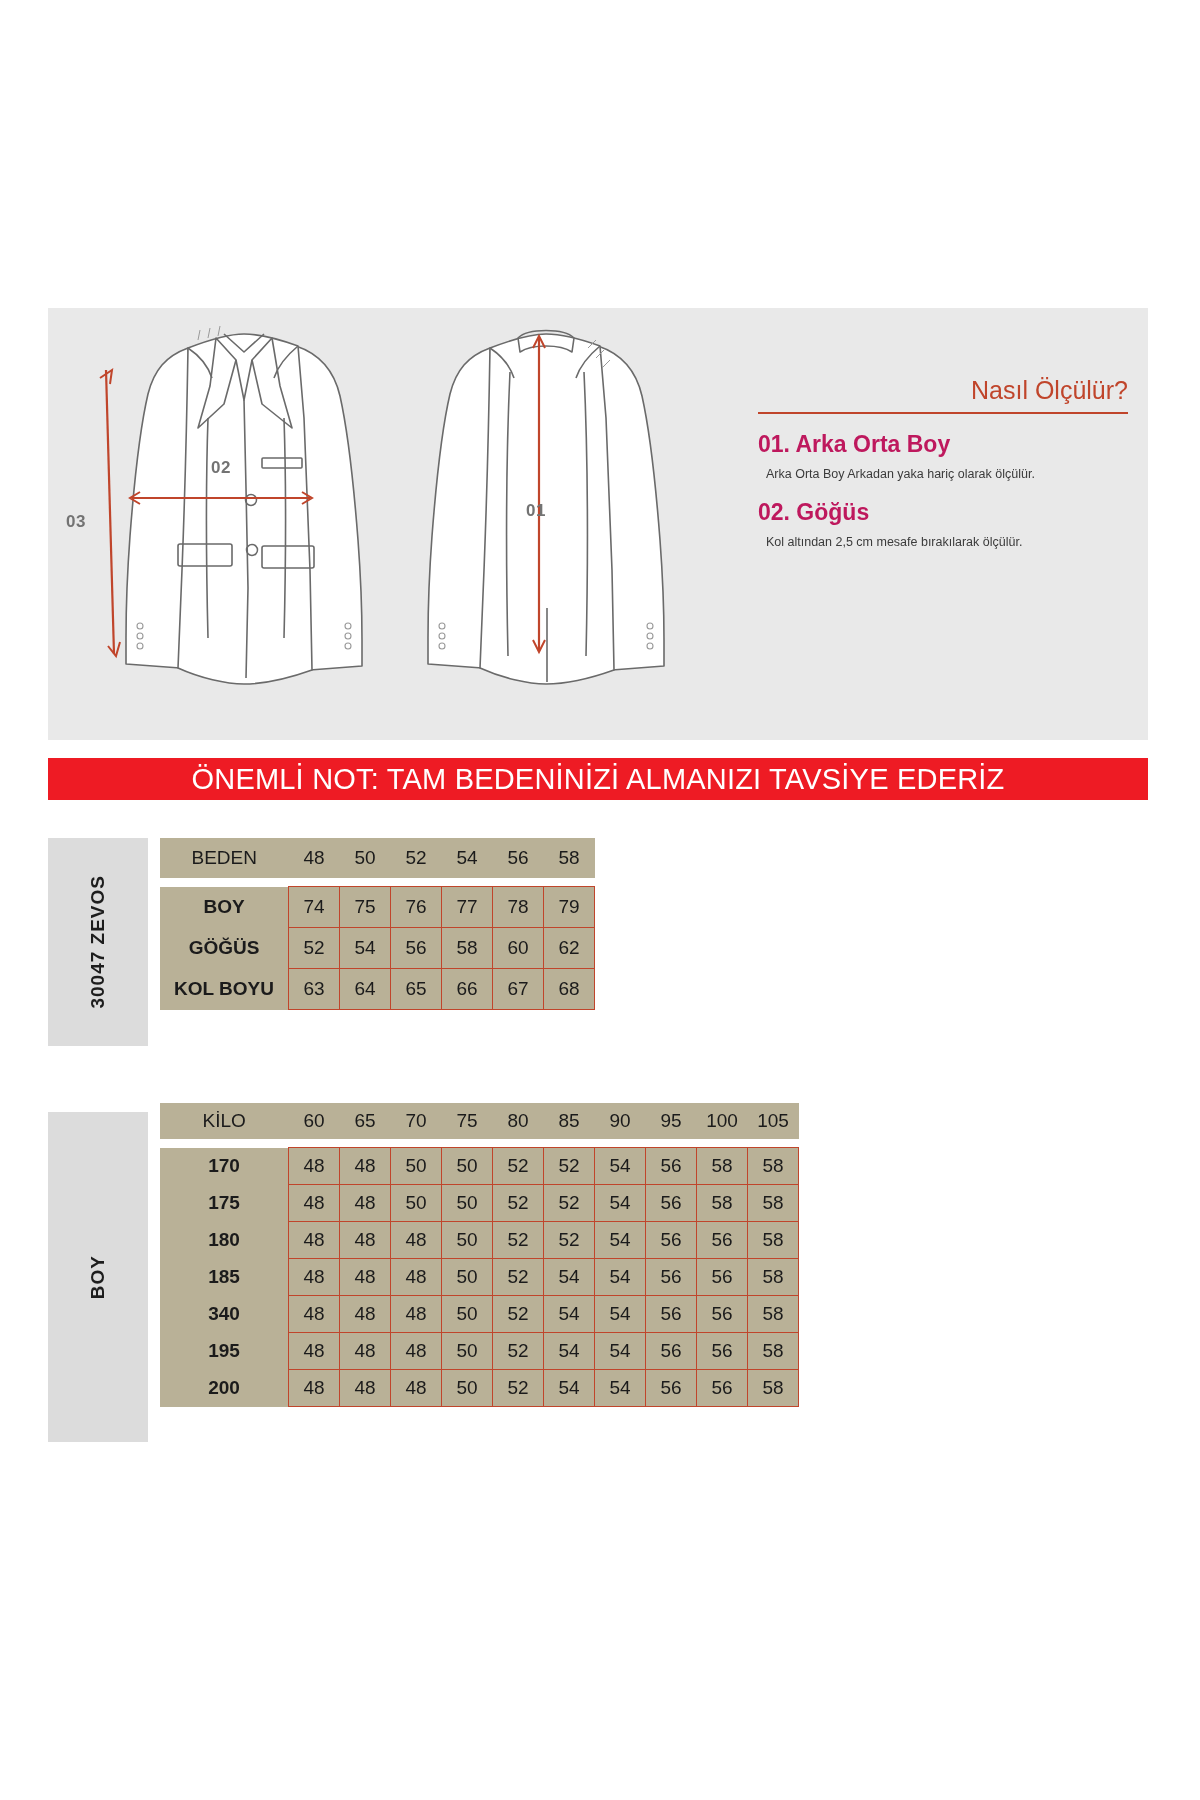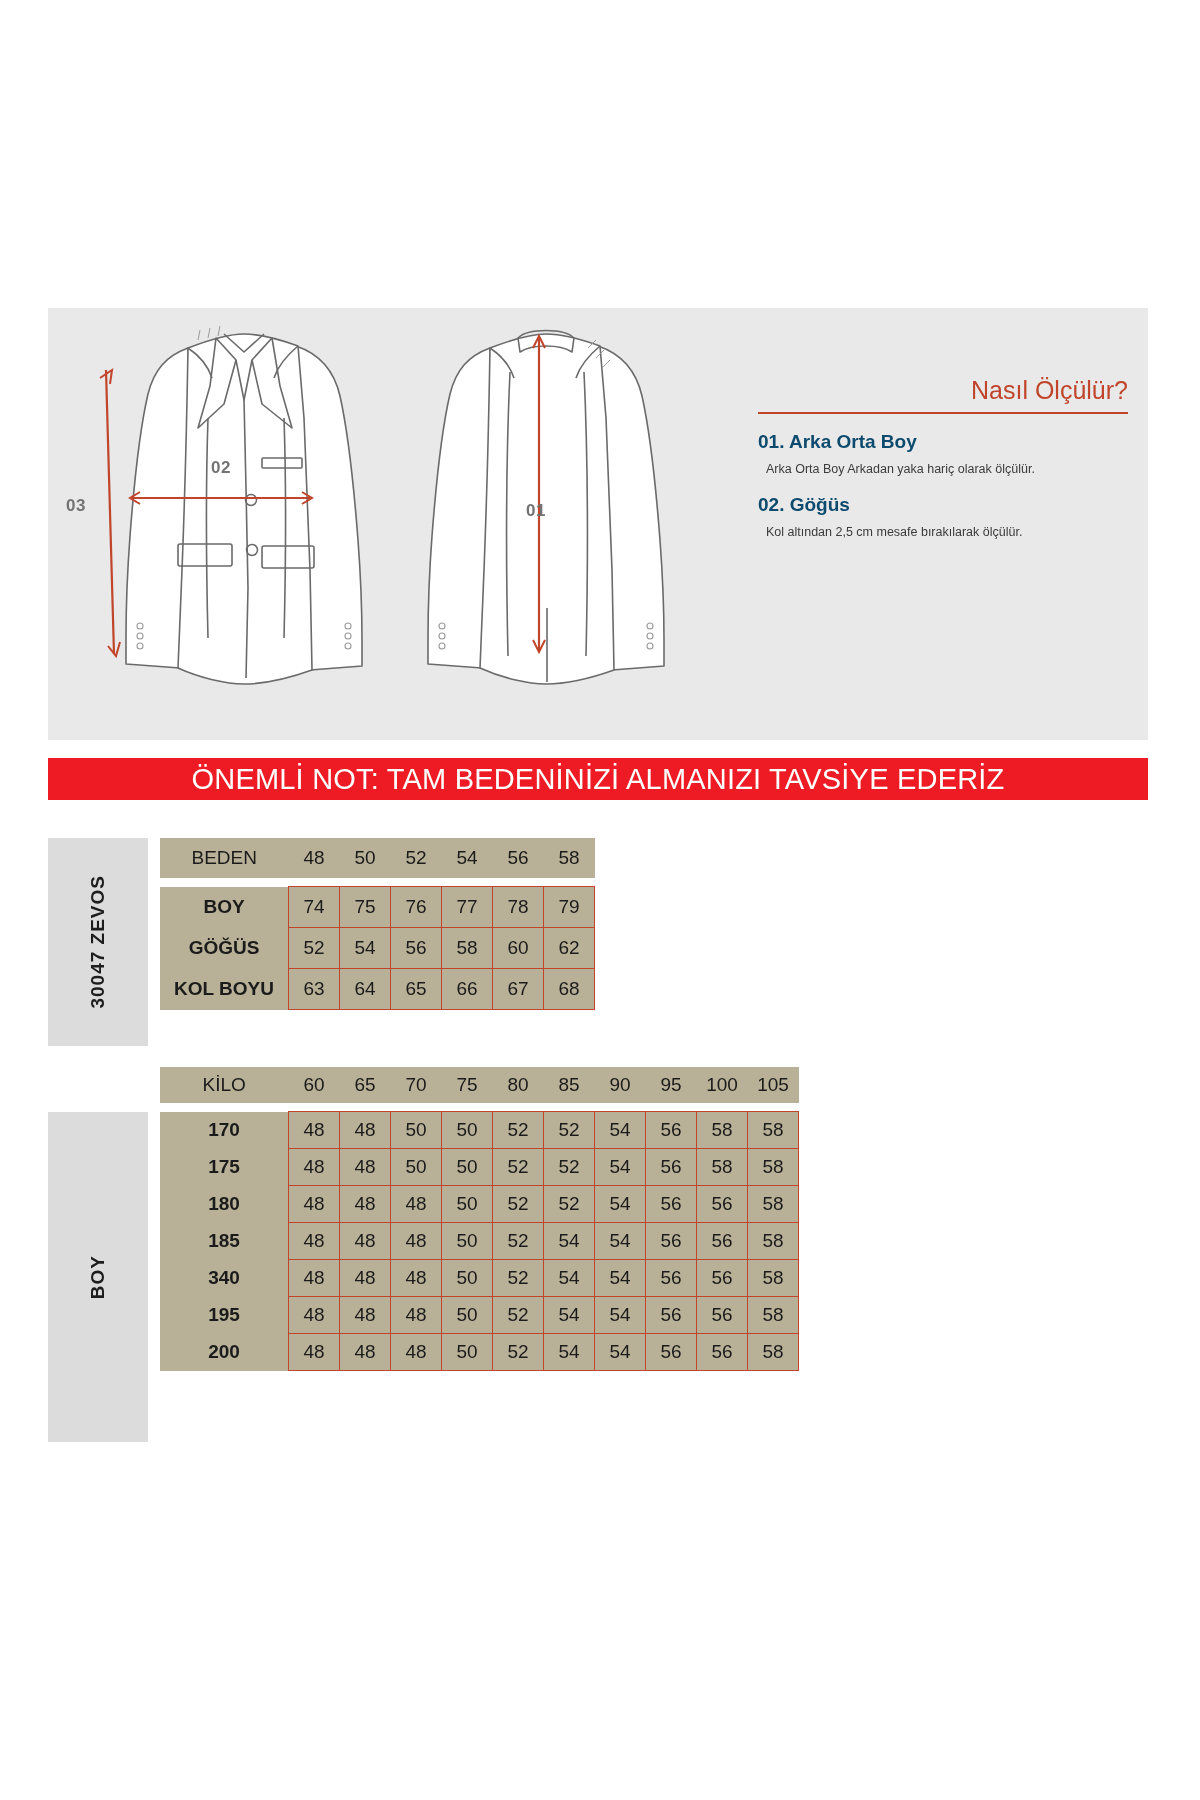"01. Arka Orta Boy" .howto-h { color: #0c4a6e -> #be185d; font-size: 19px -> 23px }
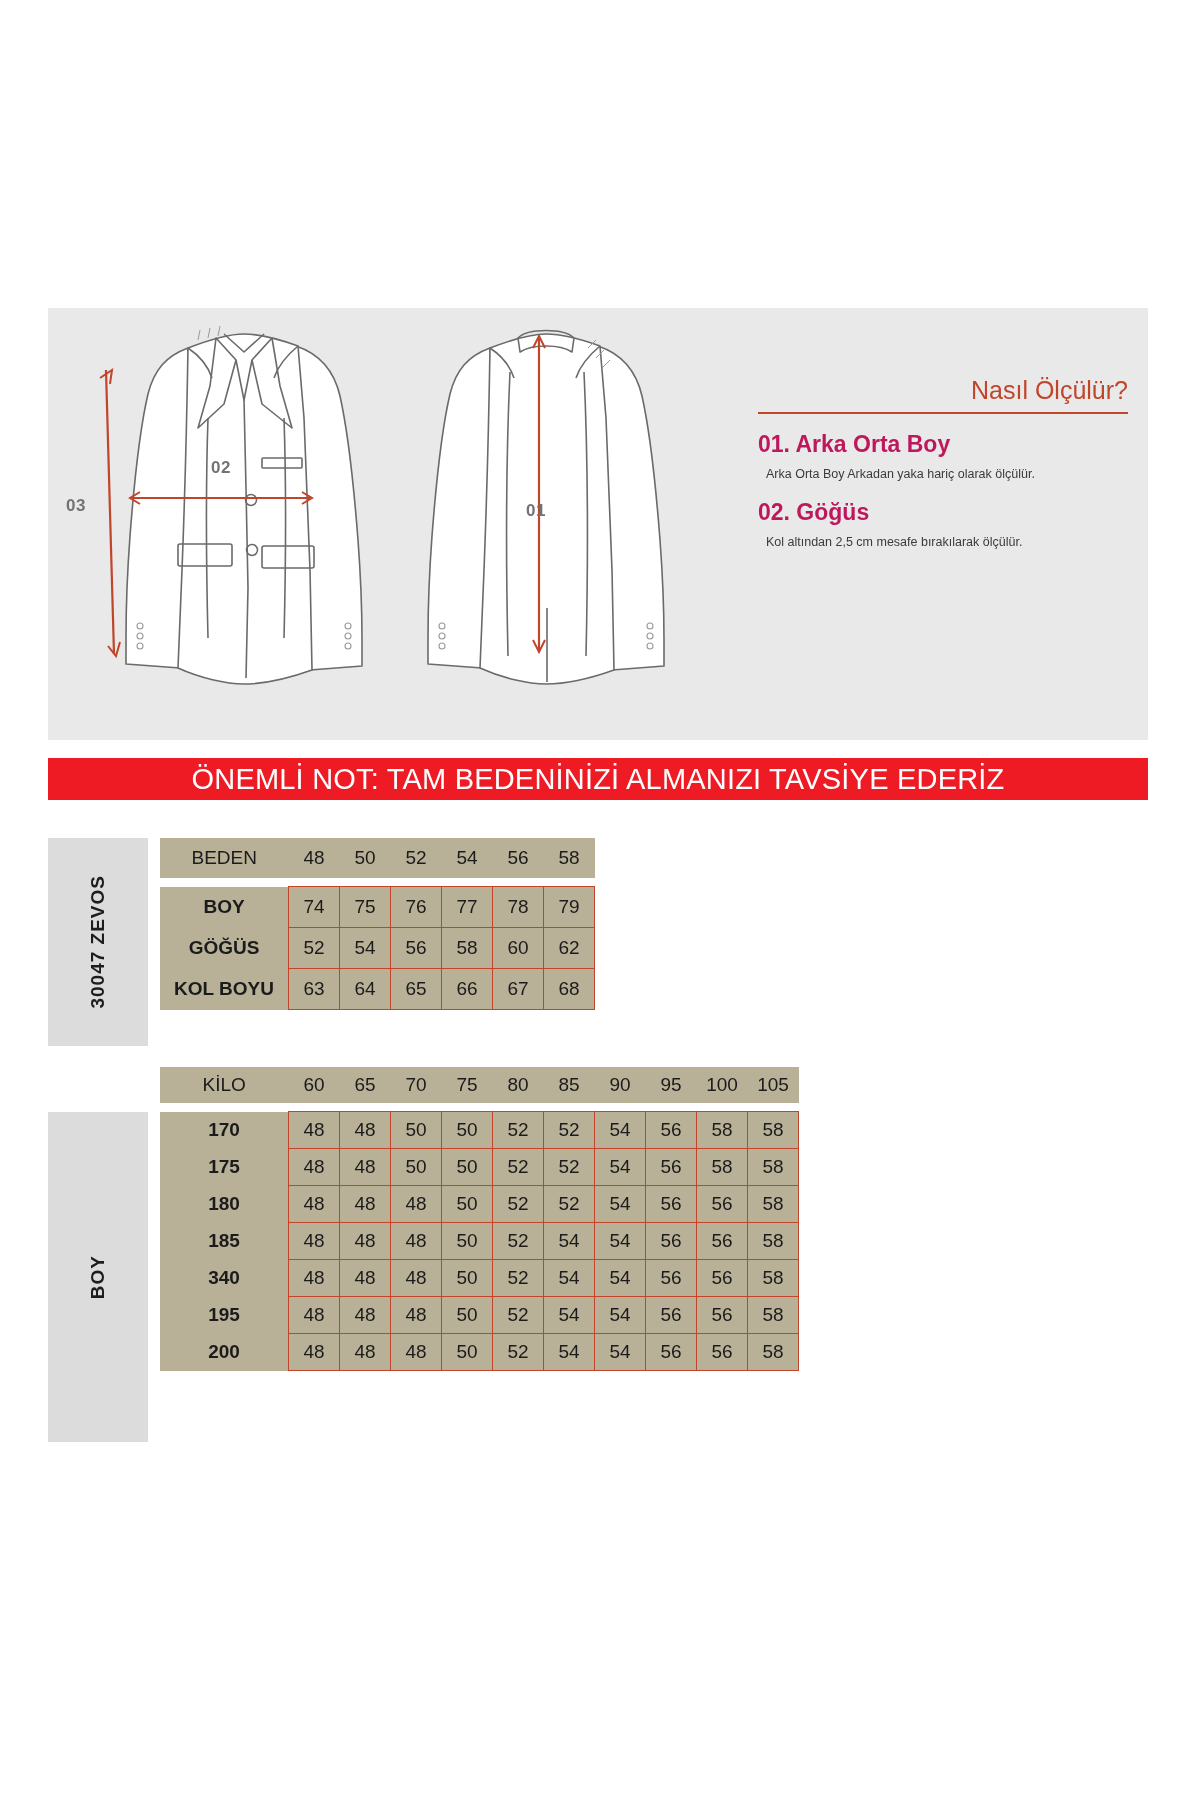"03" .callout-03 { top: 188px -> 204px }
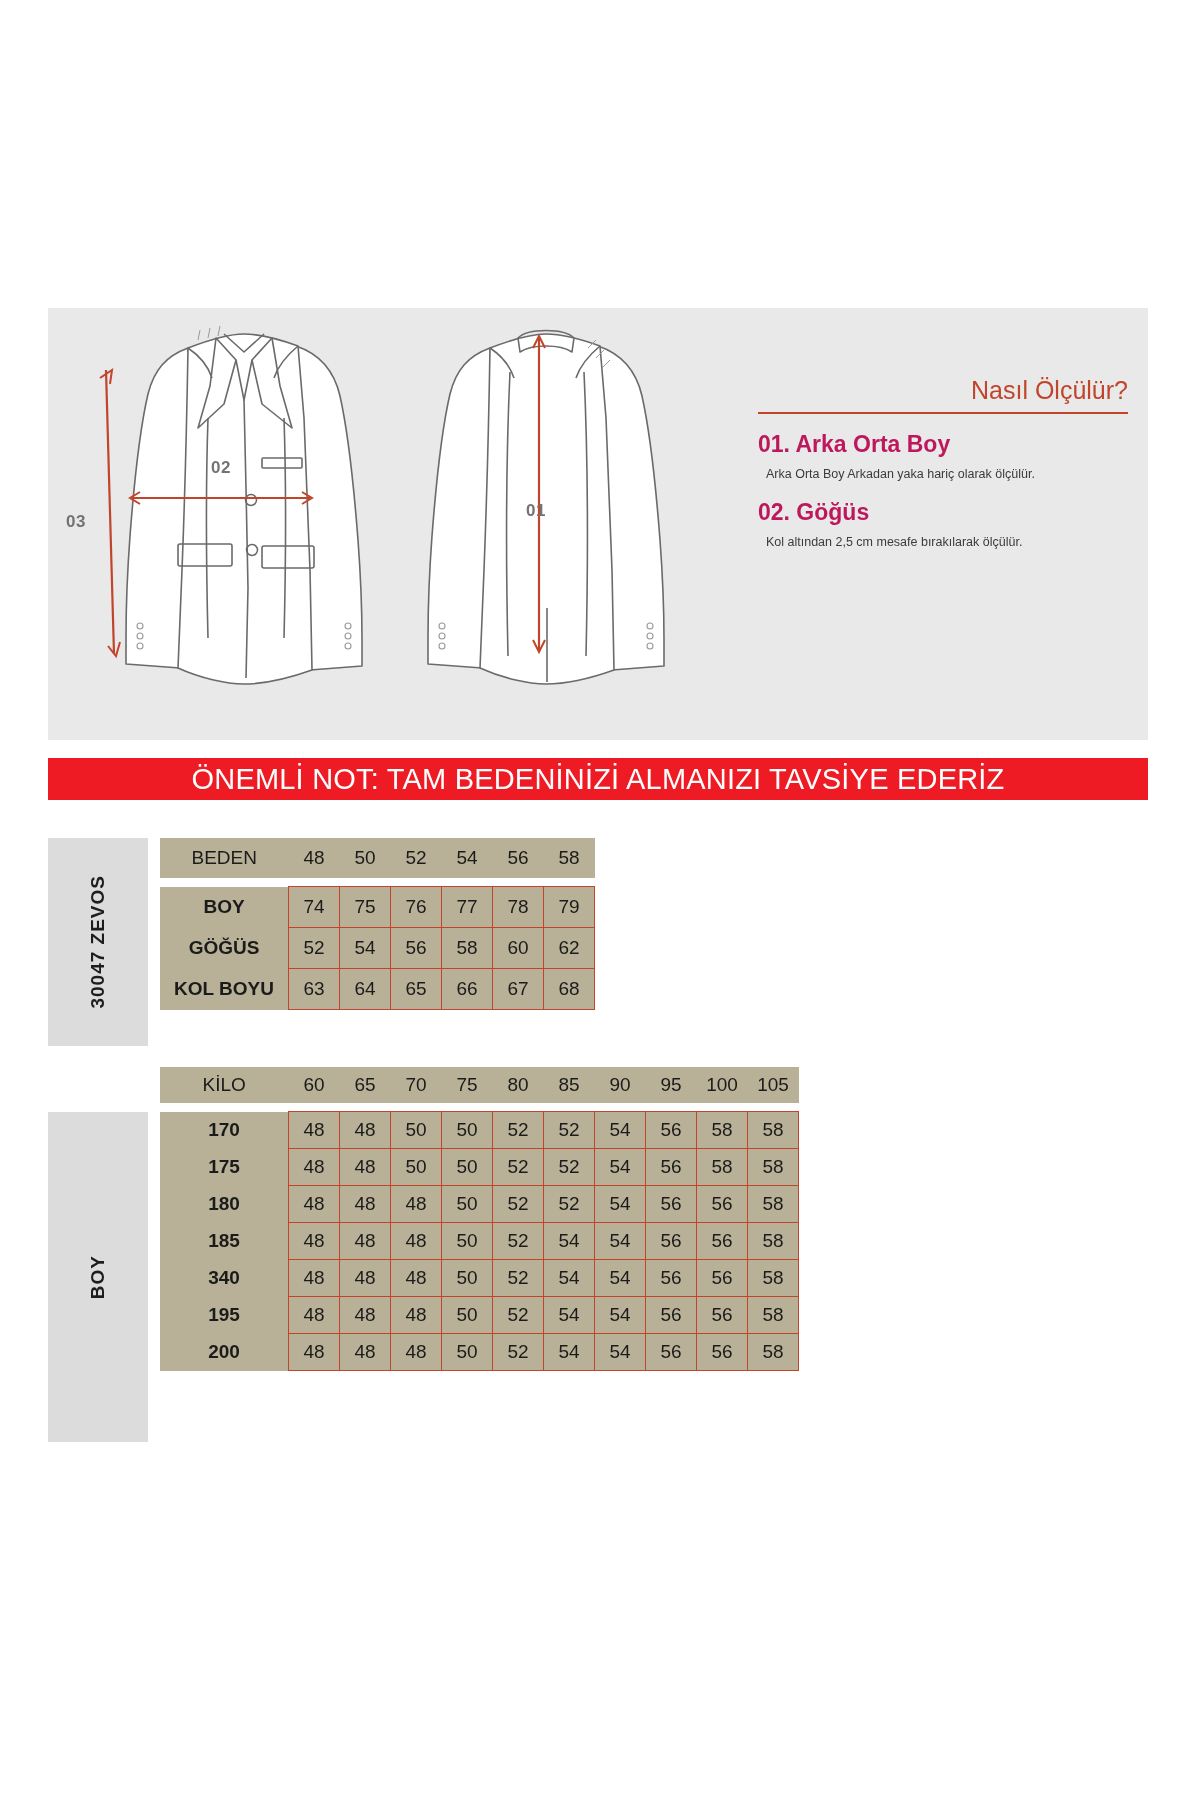"KİLO" #table2 { top: 1067px -> 1103px }
